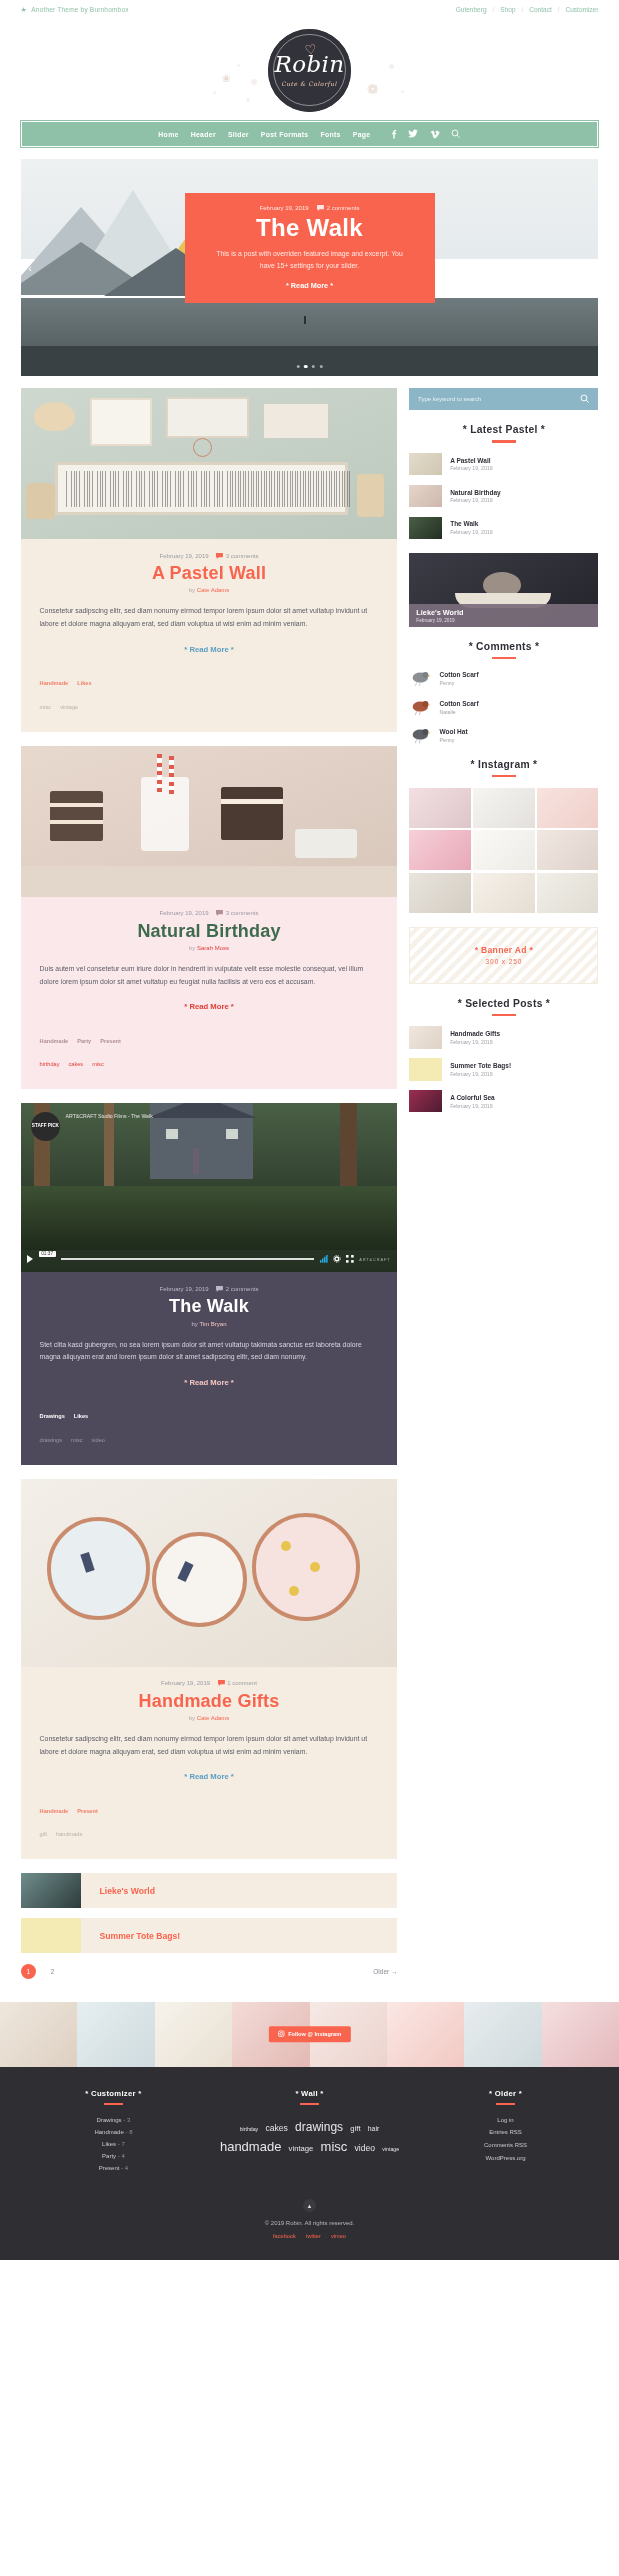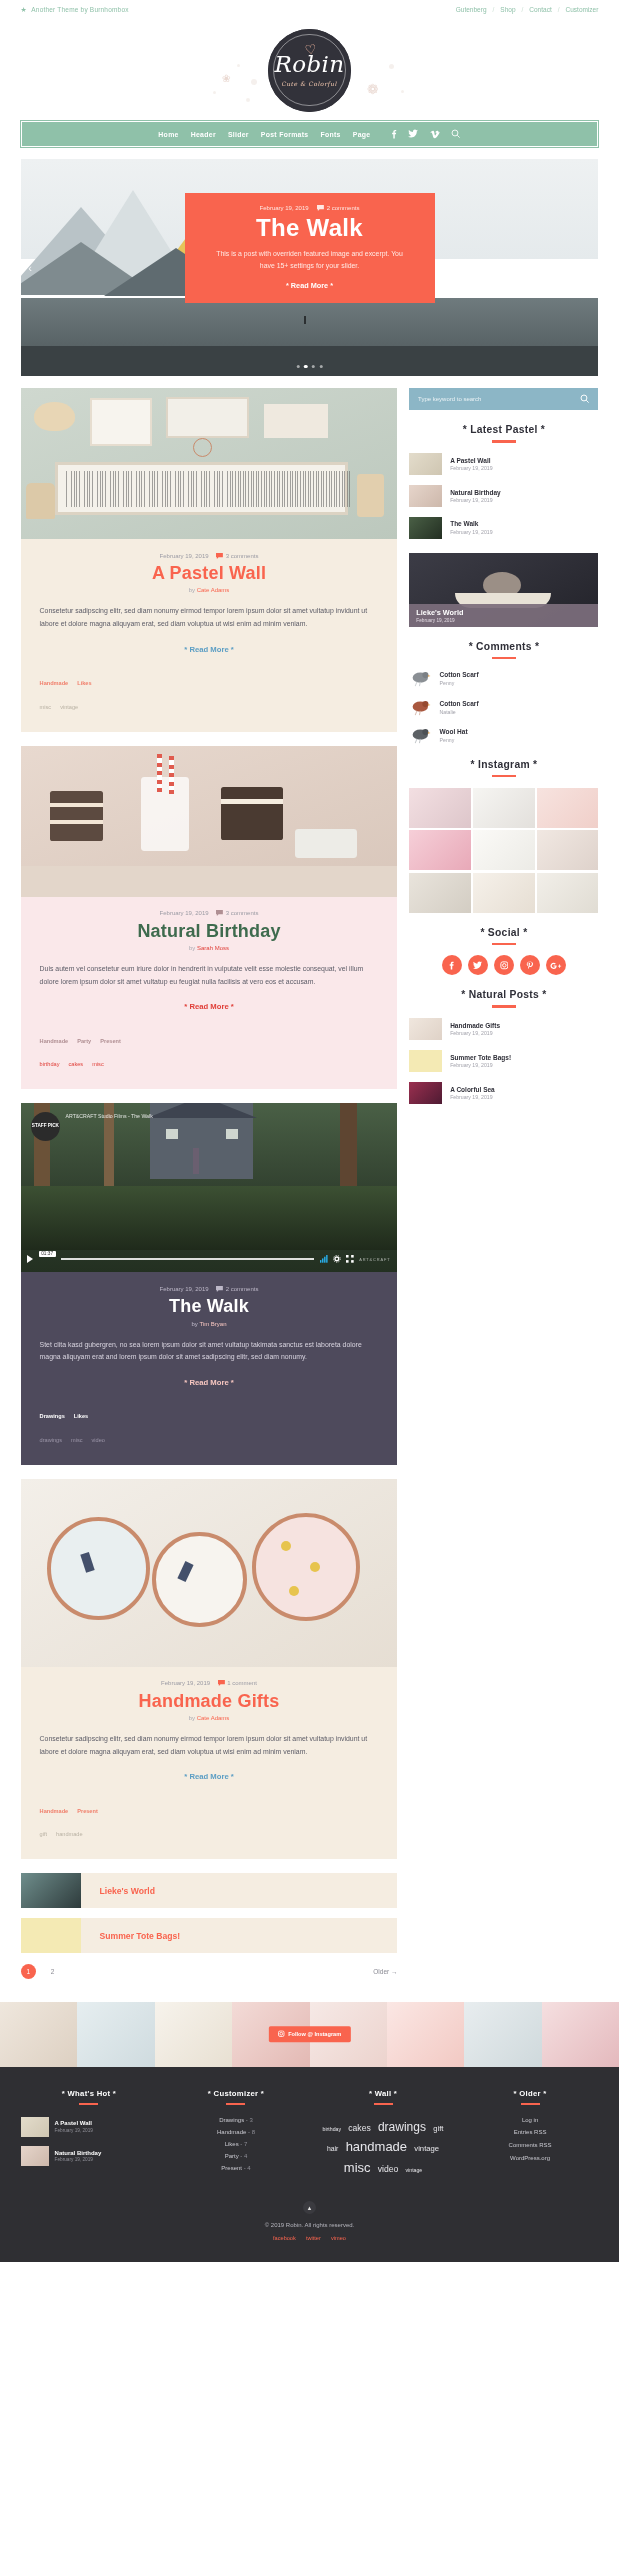"* Social *" div.widget { html: <div> <div>* Social *</div> <div></div> <div> <a> <svg> <path></path> </svg> </a> <a> <svg> <path></path> </svg> </a> <a> <svg> <rect></rect> <circle></circle> </svg> </a> <a> <svg> <path></path> </svg> </a> <a> <svg> <path></path> </svg> </a> </div> </div> -> none }
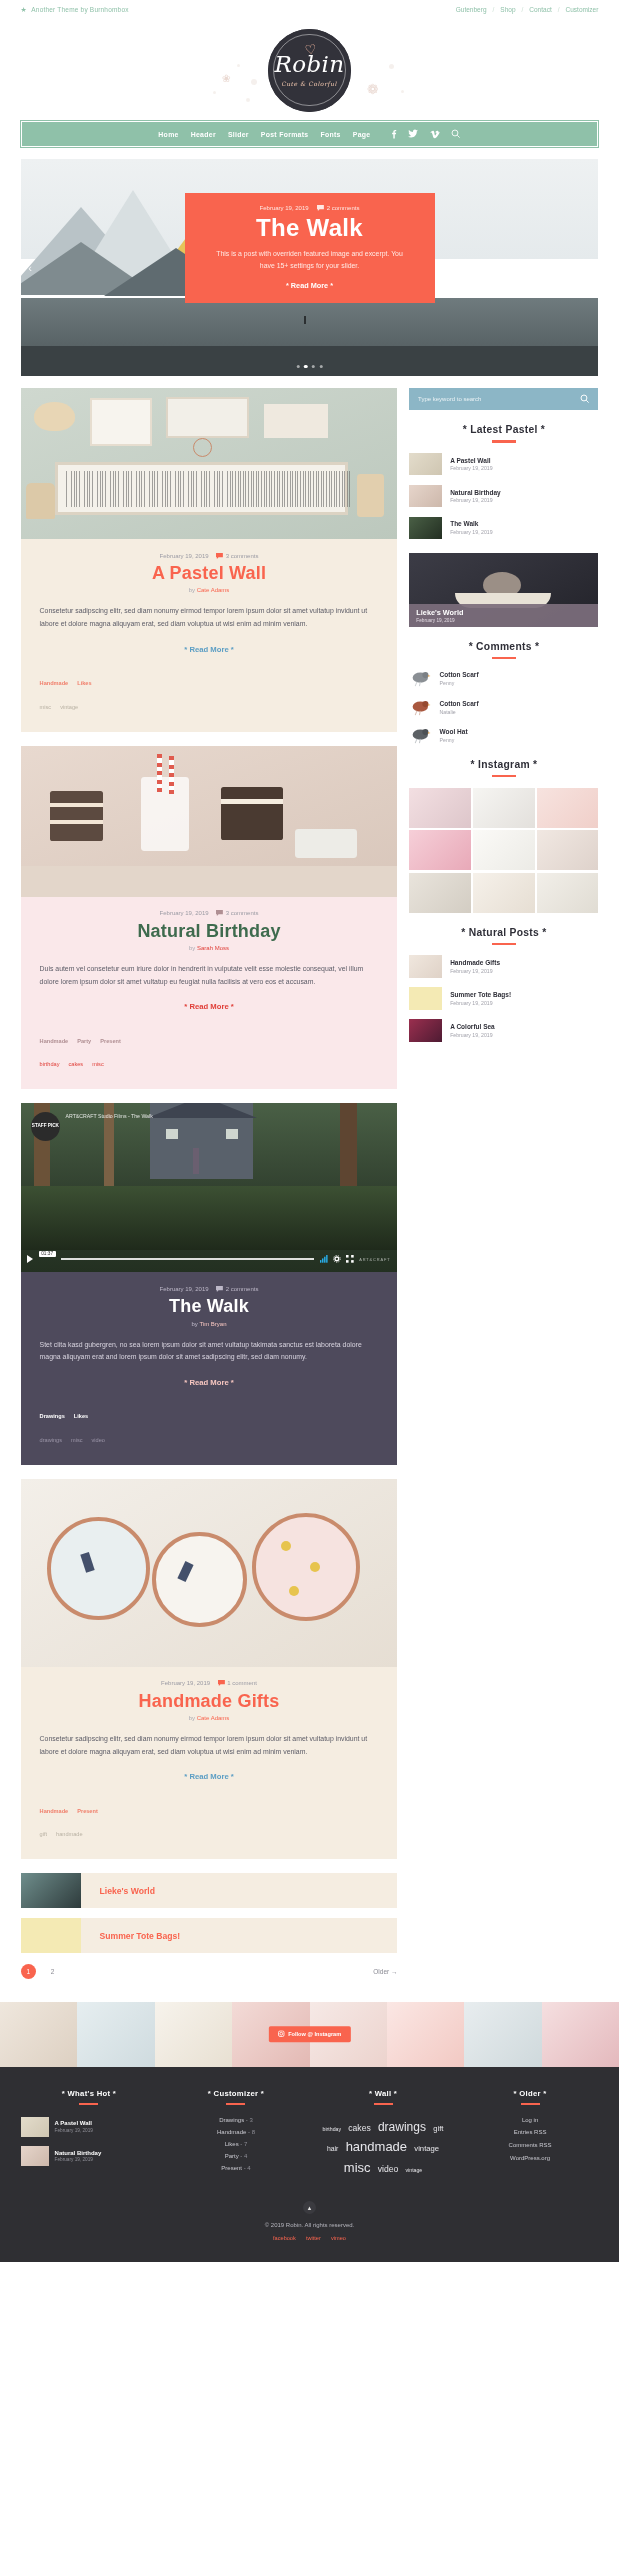"* Banner Ad *" a.bannerad { html: none -> <a> <span>* Banner Ad *</span> <span>300 x 250</span> </a> }
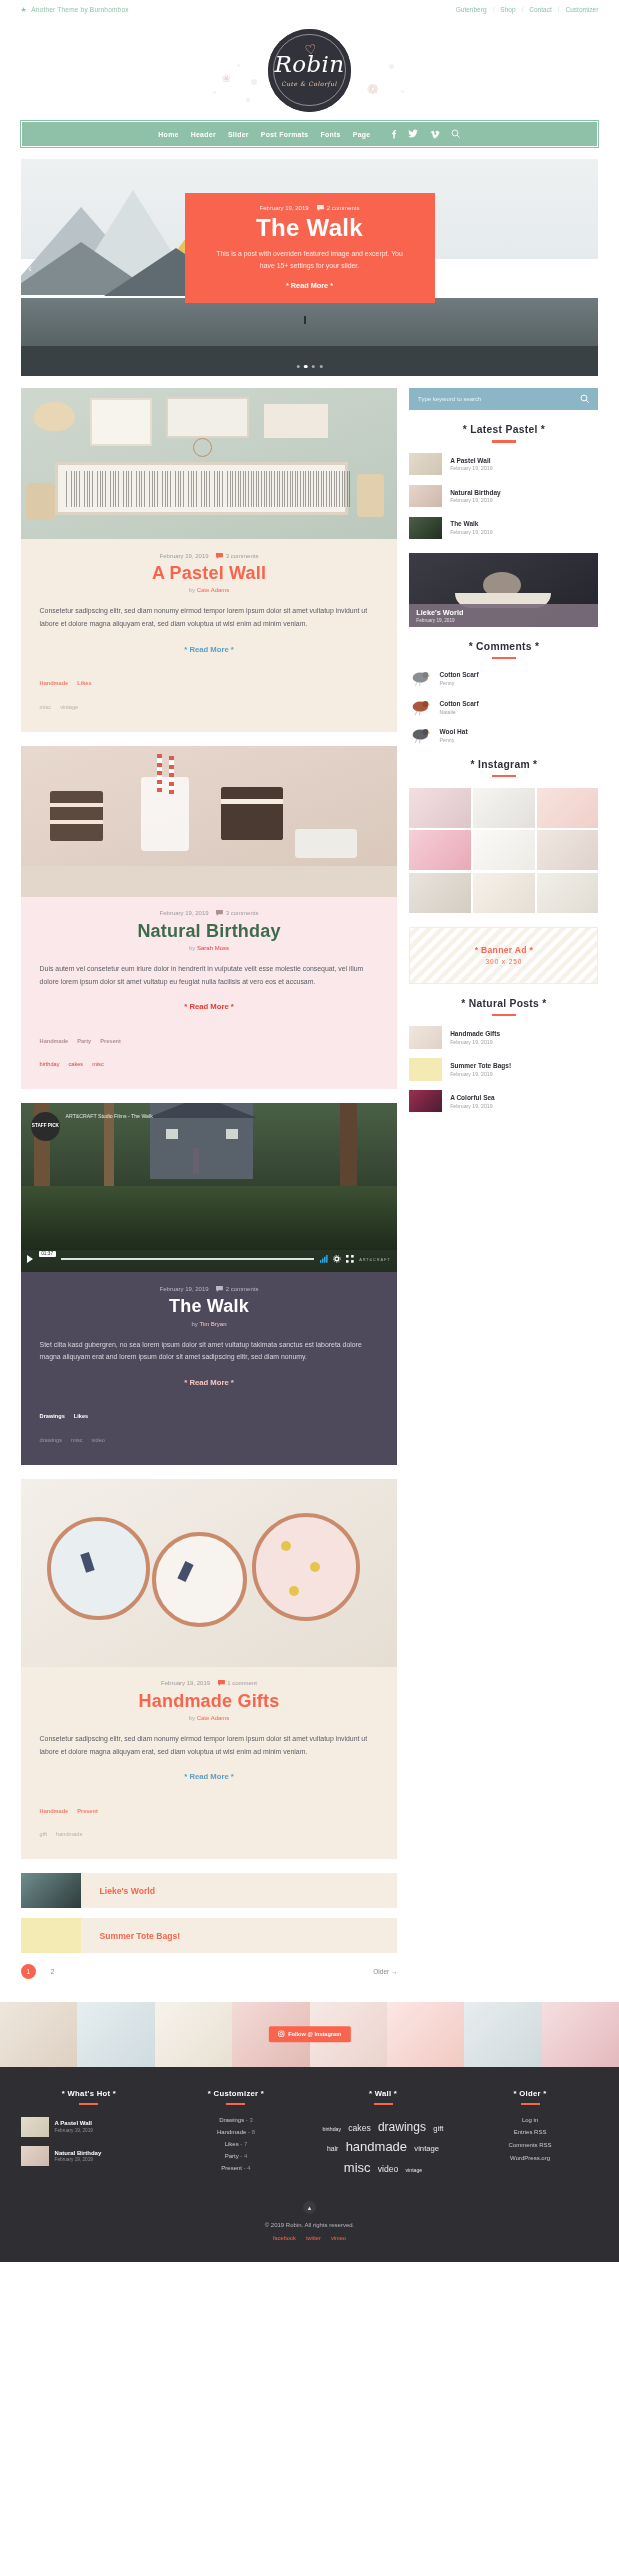"* Natural Posts *" div.w-title { text: Natural -> Selected }
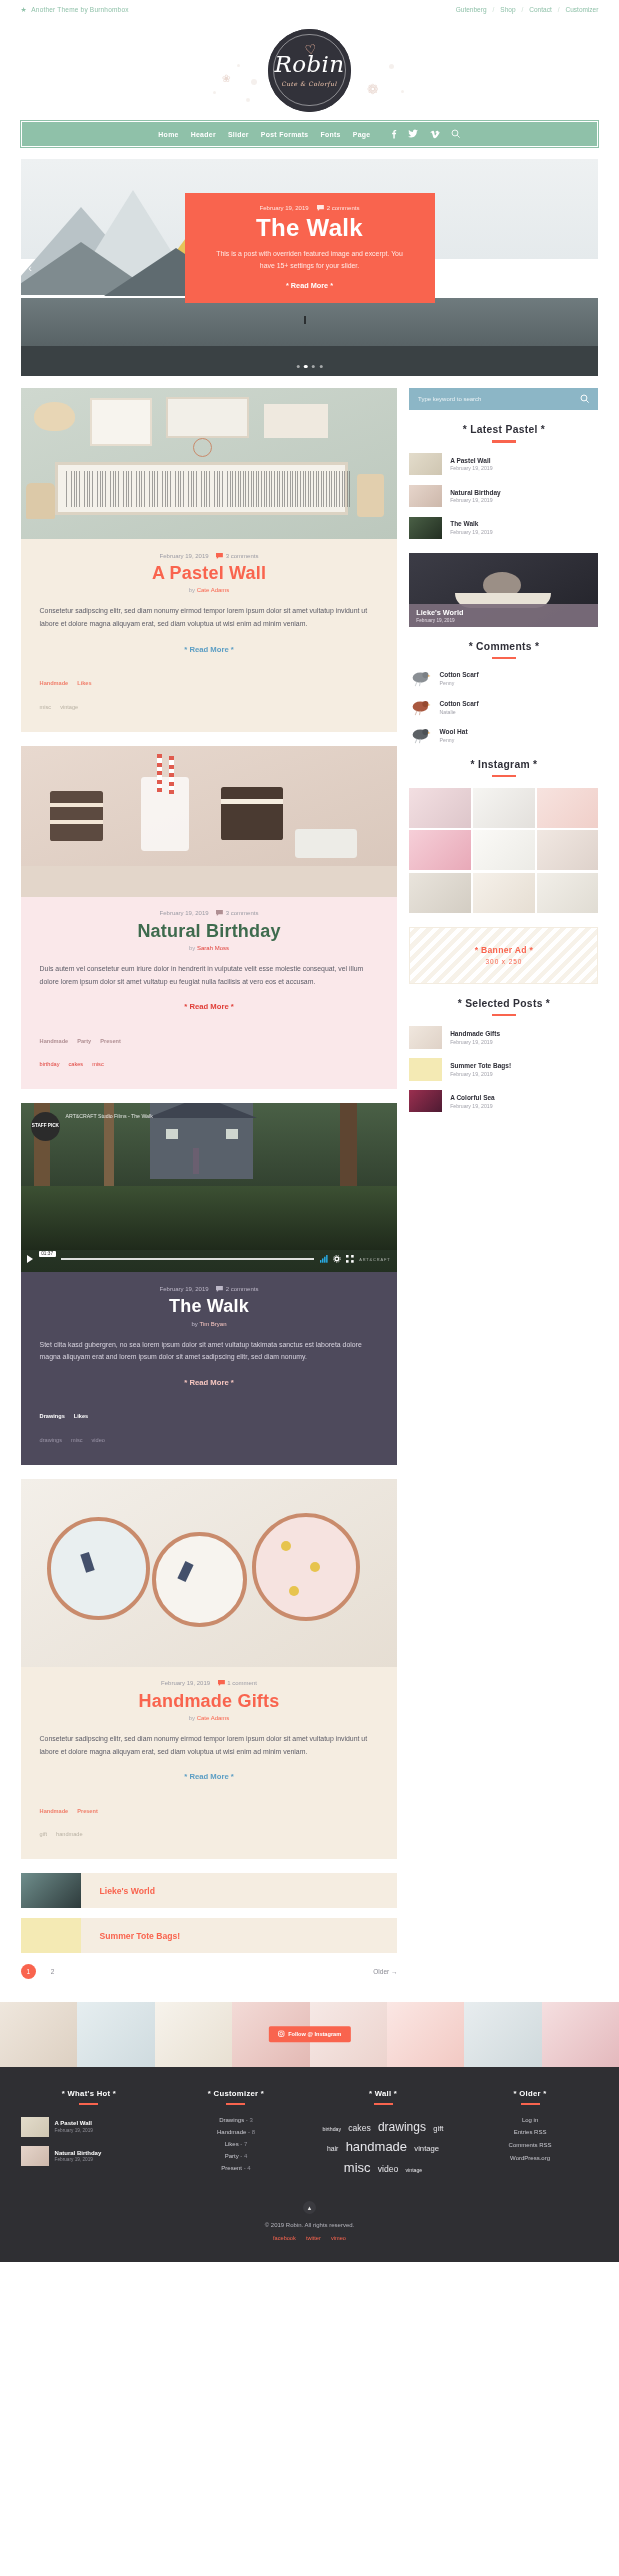"* What's Hot *" div.fcol { html: <div> <div>* What's Hot *</div> <div></div> <a> <span></span> <span> <span>A Pastel Wall</span> <span>February 19, 2019</span> </span> </a> <a> <span></span> <span> <span>Natural Birthday</span> <span>February 19, 2019</span> </span> </a> </div> -> none }
